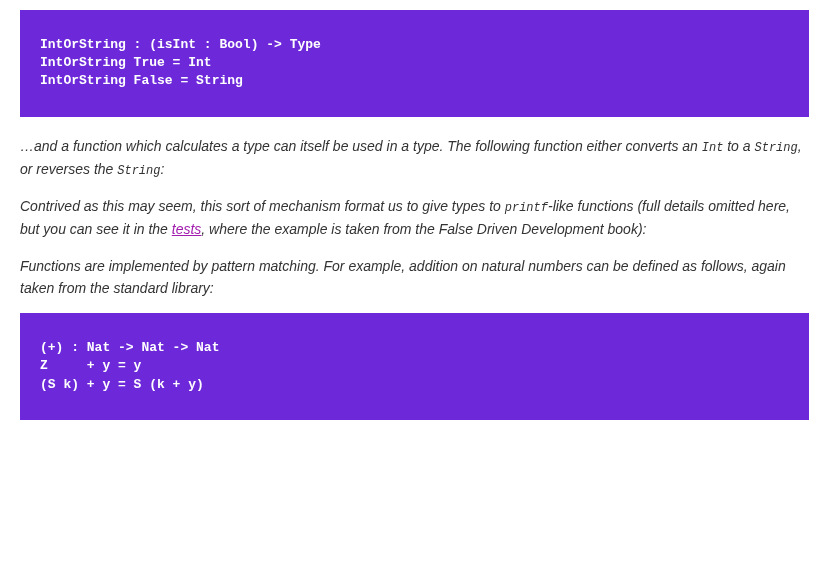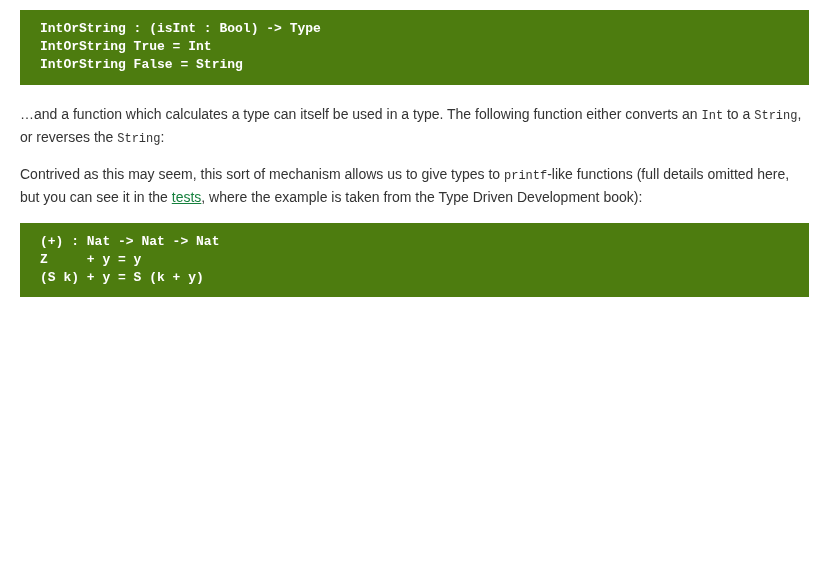"IntOrString : (isInt : Bool)" .codeblock { background: #4d7c0f -> #6d28d9; padding: 10px 20px -> 26px 20px }
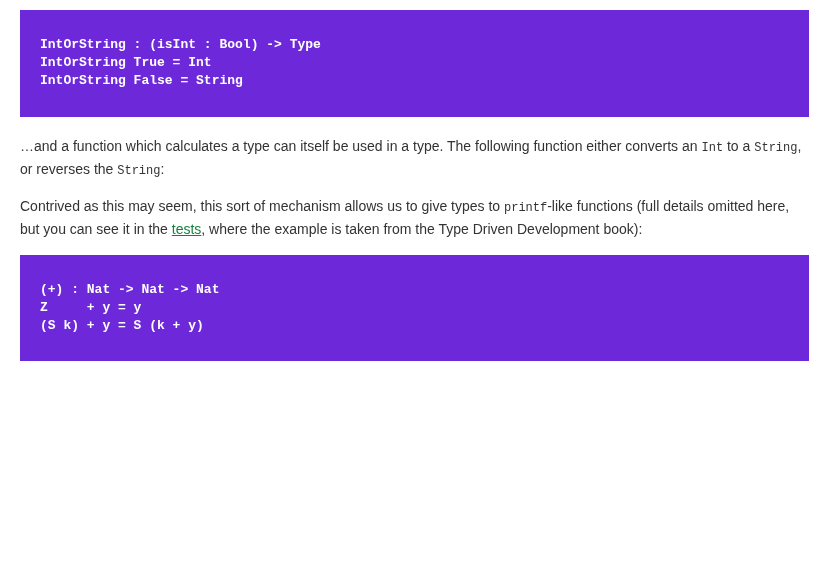"…and a function which calculates" .para { font-style: none -> italic }
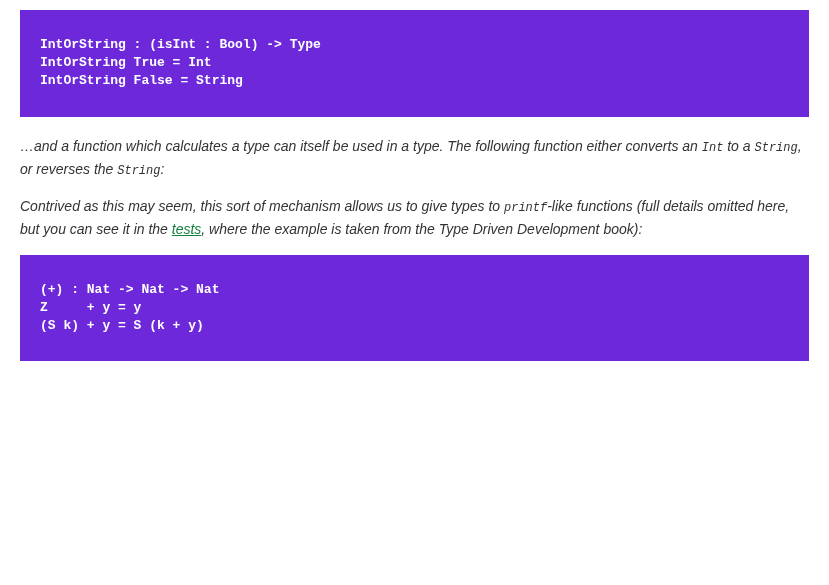"Contrived as this may seem," span { text: allows -> format }
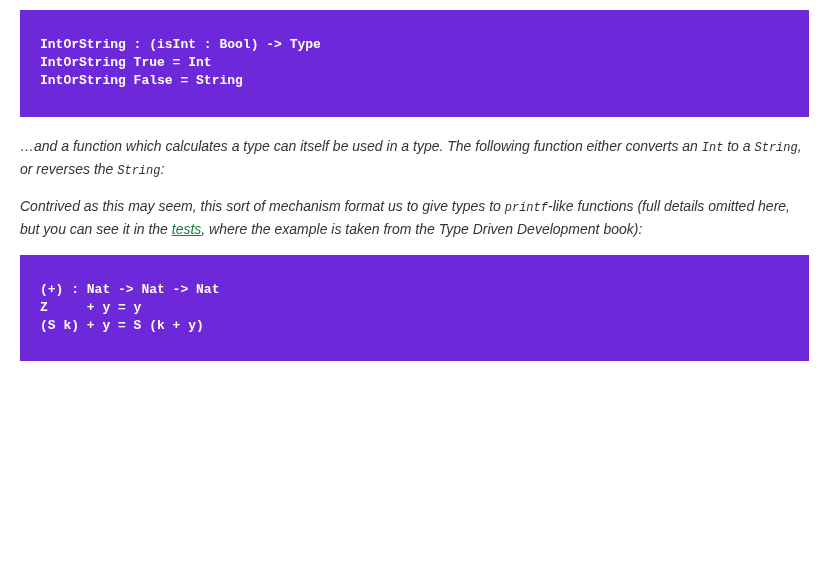"tests" a.link { color: #15803d -> #a21caf }
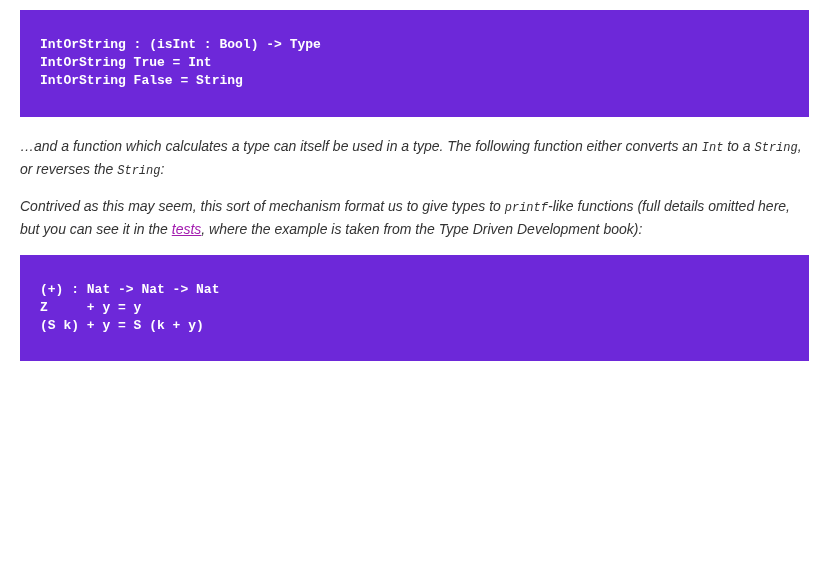", where the example is" span { text: Type -> False }
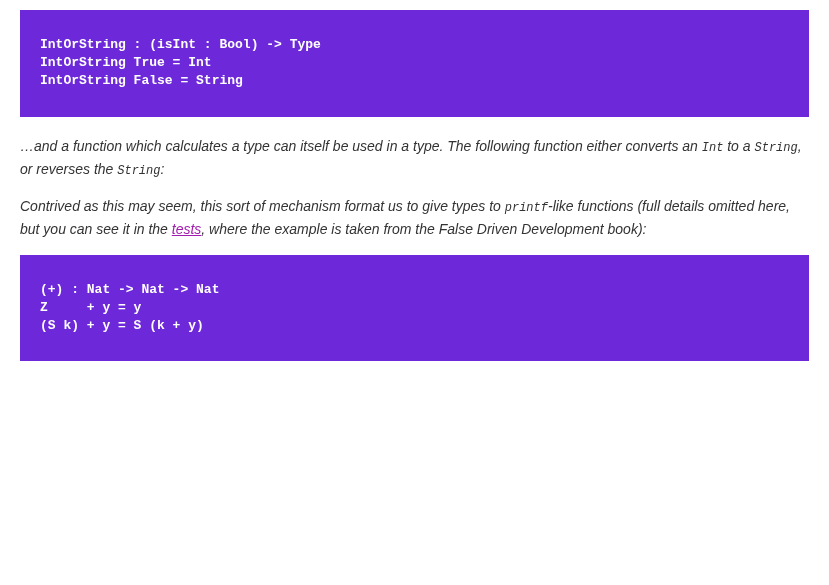"Functions are implemented by pattern" p.para { html: none -> <p>Functions are implemented by pattern matching. For example, addition on natural numbers can be defined as follows, again taken from the standard library:</p> }
